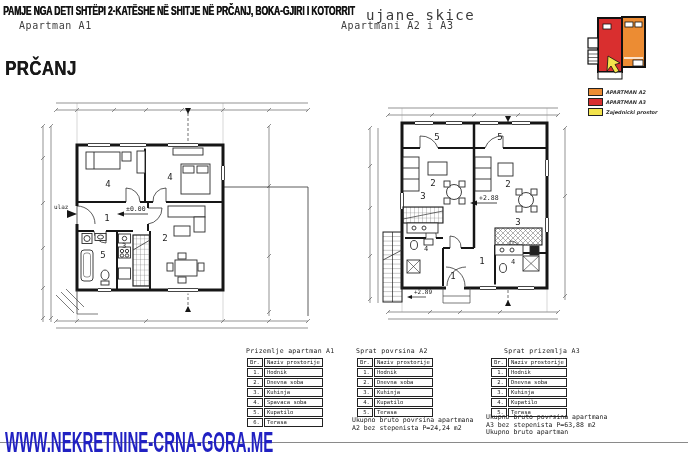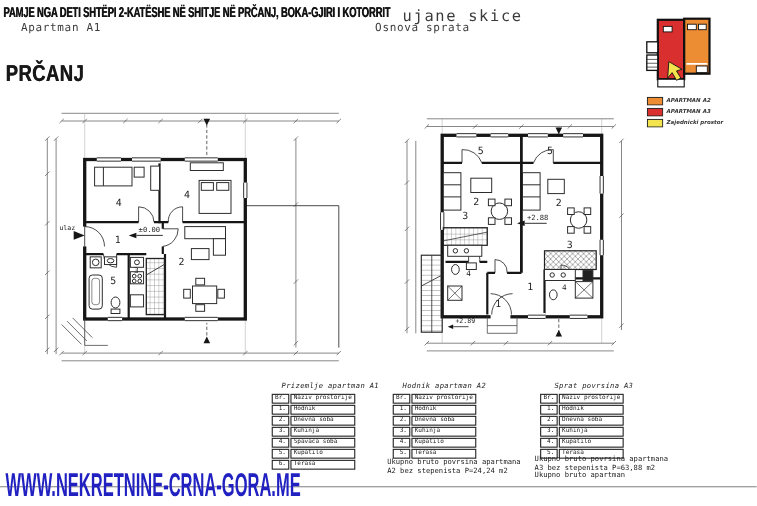"Apartmani A2 i A3" div { html: none -> <div>Apartmani A2 i A3</div> }
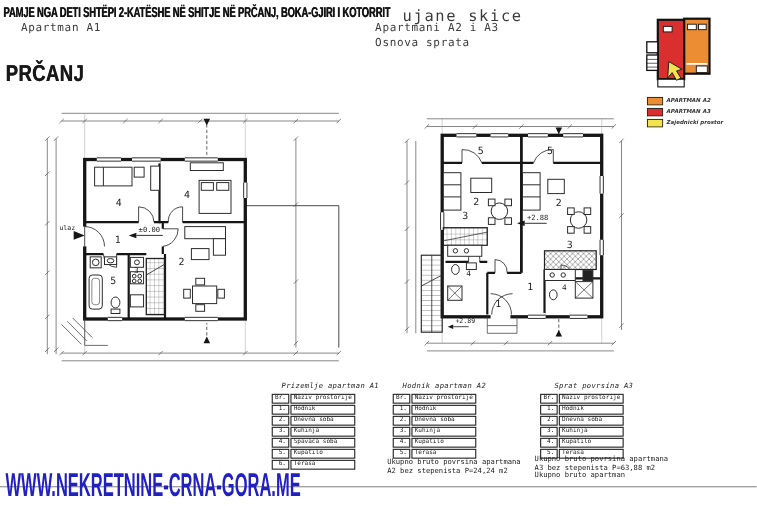"Osnova sprata" div { html: <div>Osnova sprata</div> -> none }
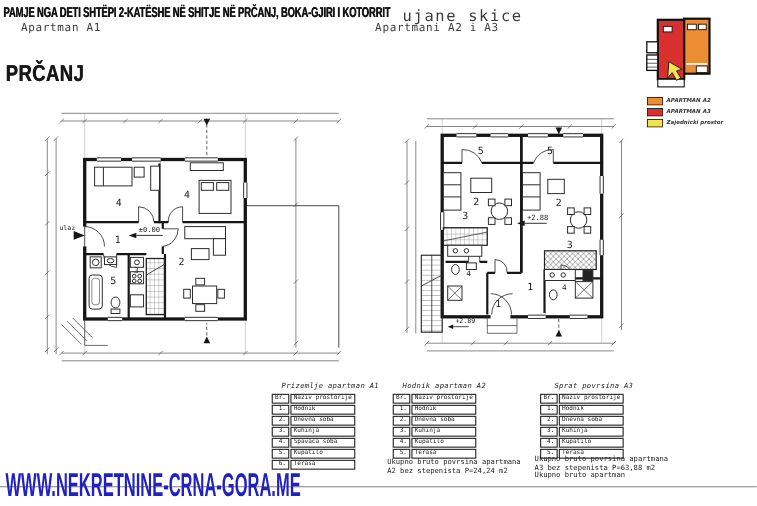"Prizemlje apartman A1" .rtab .ttl { font-style: italic -> none; margin: 0 0 2px 10px -> 0 0 2px 0 }
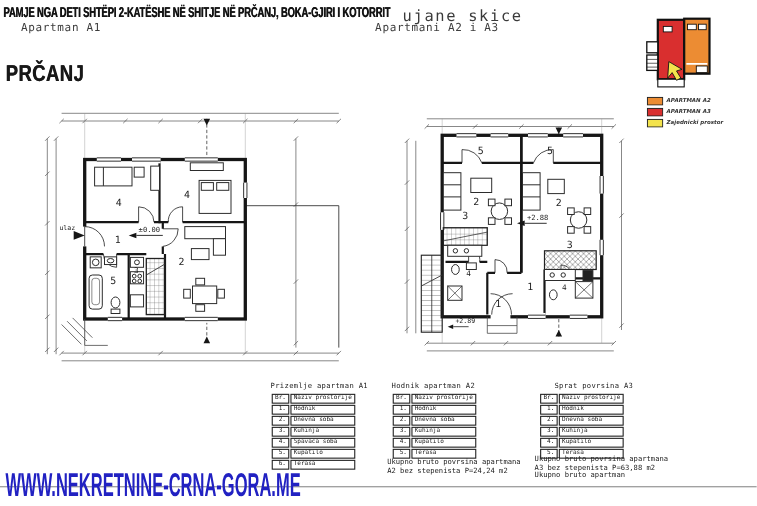"Hodnik apartman A2" div.ttl { text: Hodnik apartman -> Sprat povrsina }
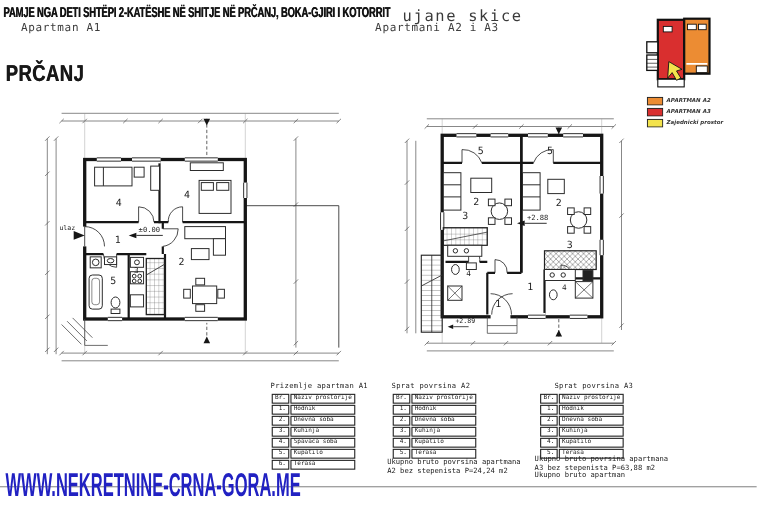"Sprat povrsina A3" div.ttl { text: povrsina -> prizemlja }
